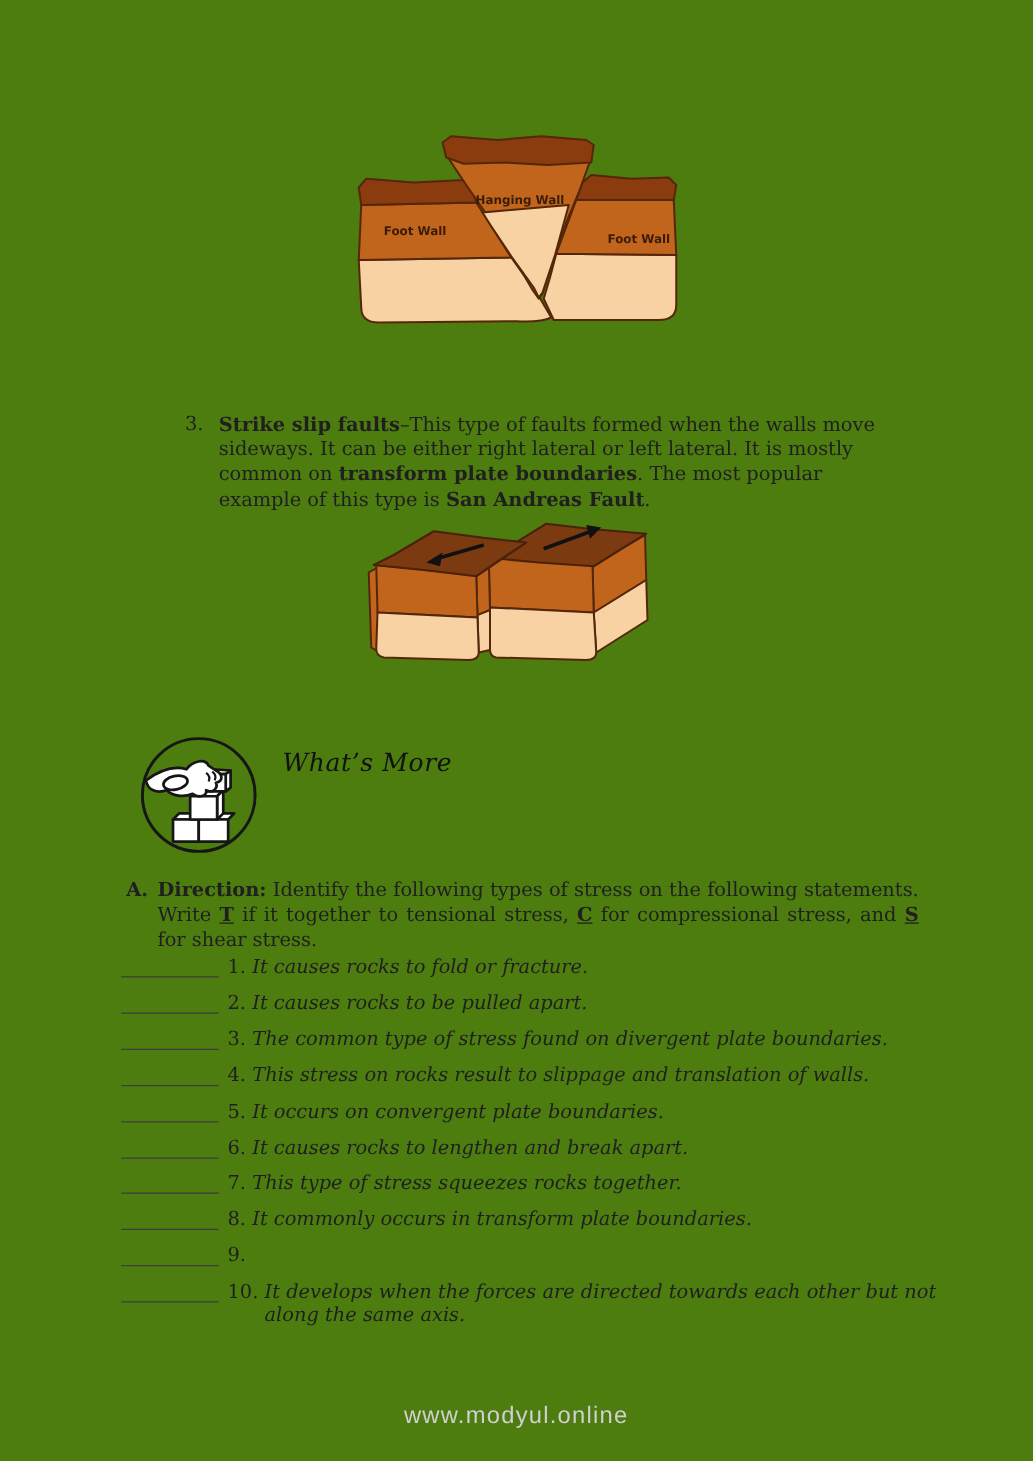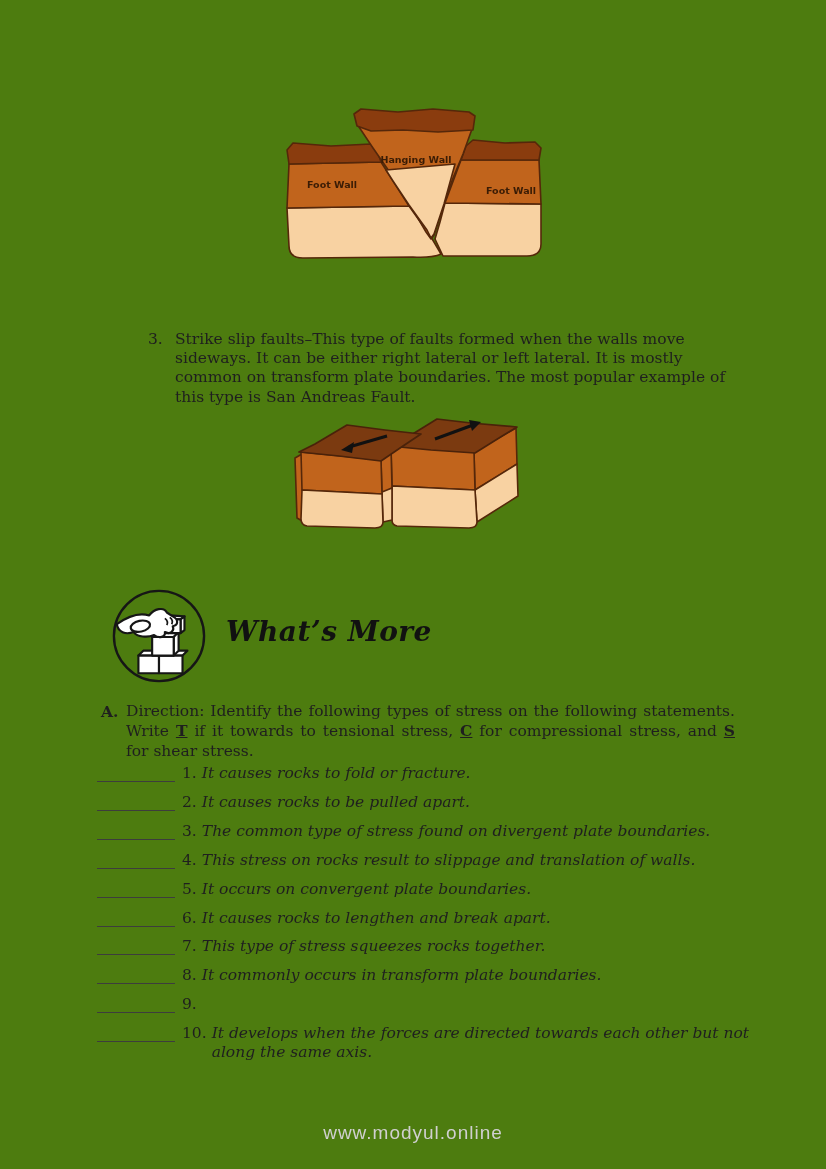"Strike slip faults" .bold { font-weight: normal -> bold }
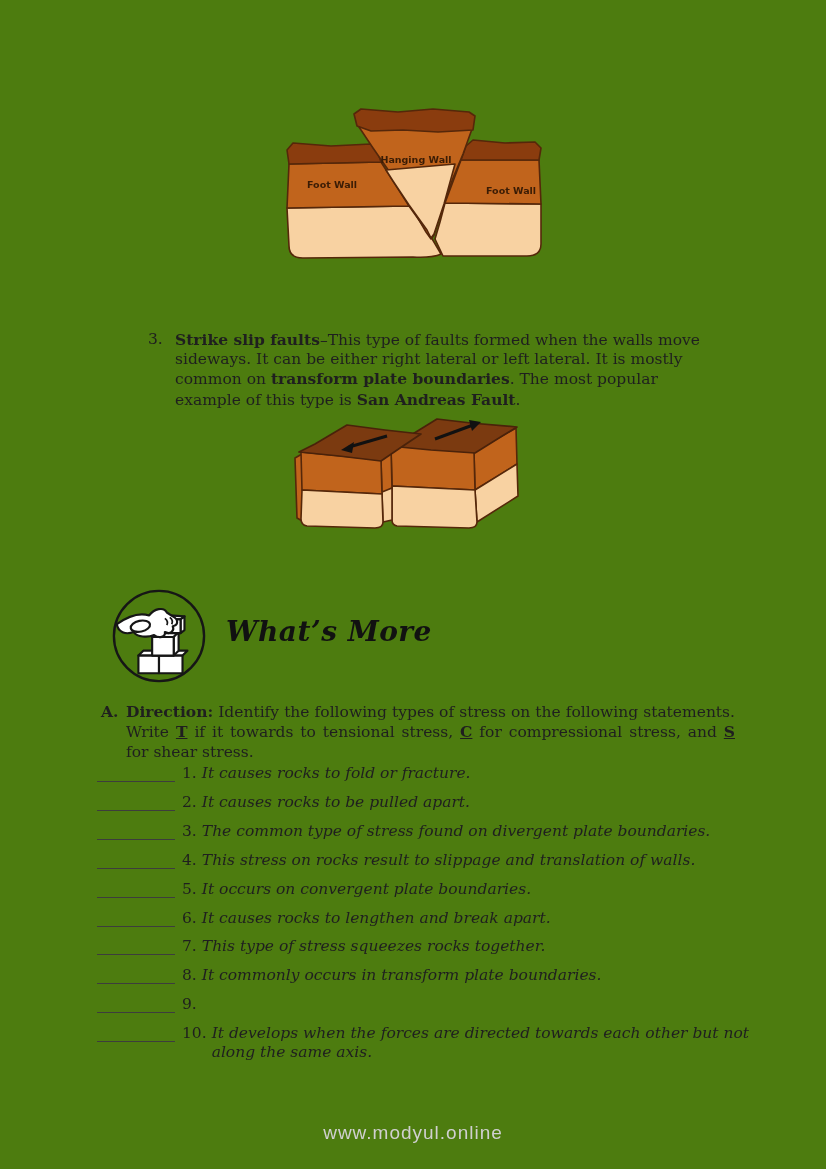"What’s More" .wm-title { font-size: 28px -> 20px; font-weight: bold -> normal; top: 615px -> 598px }
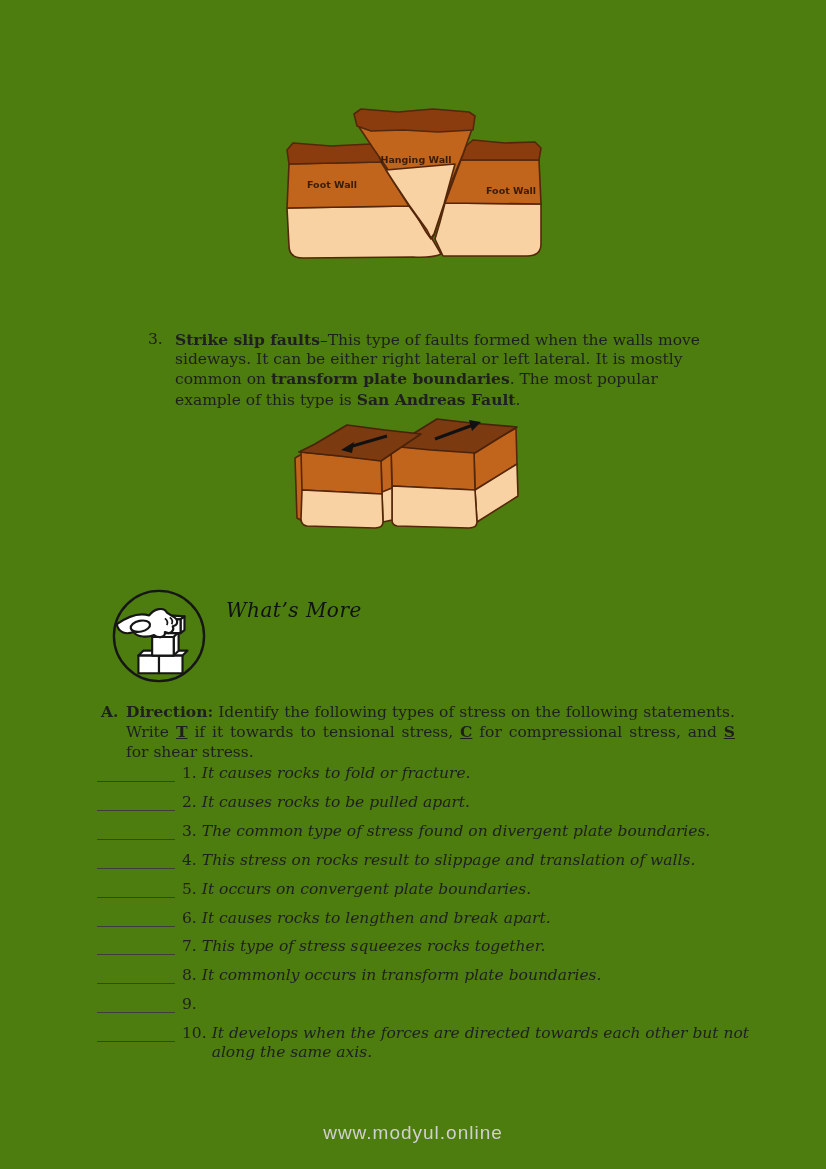"if it towards to tensional" span { text: towards -> together }
